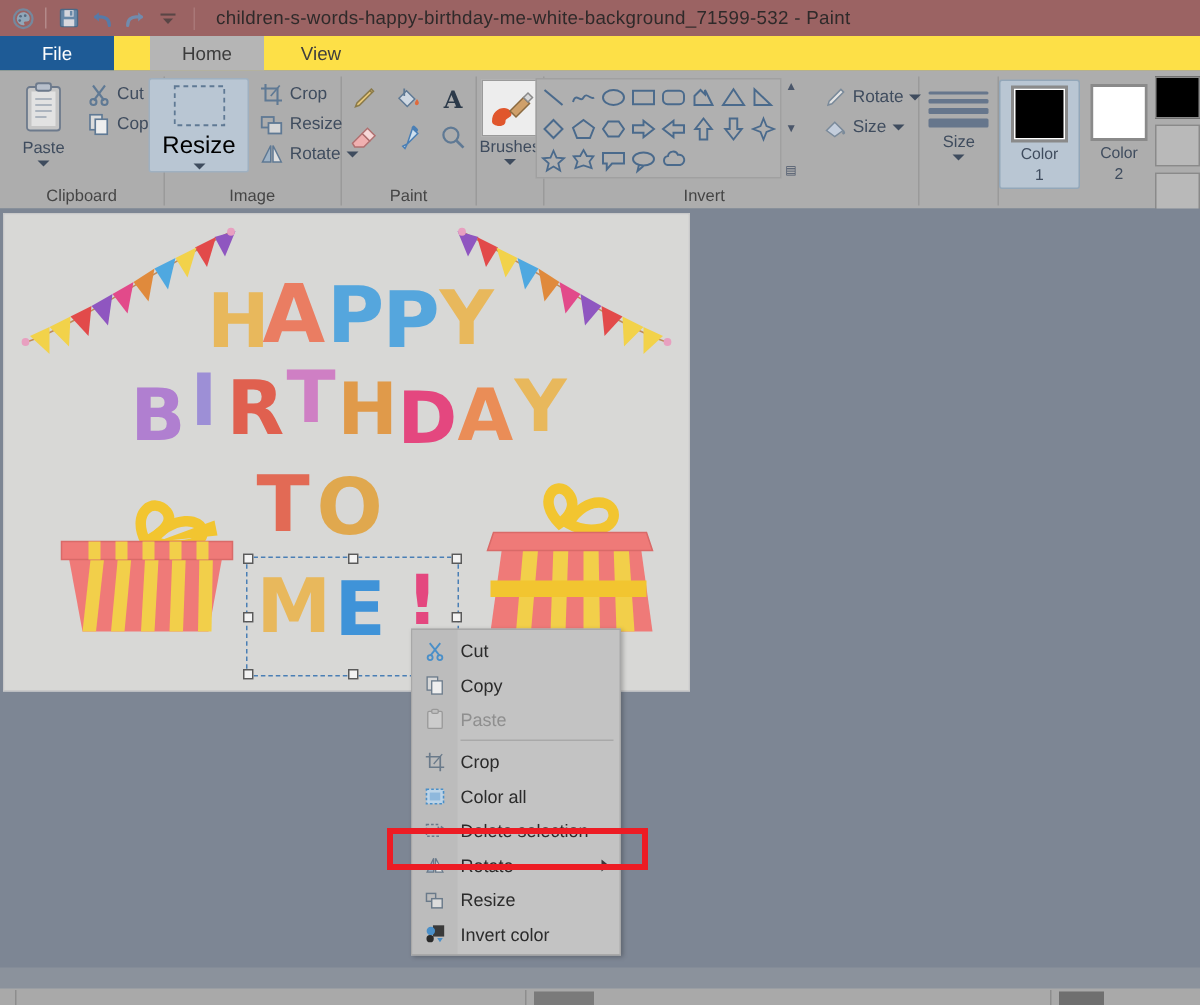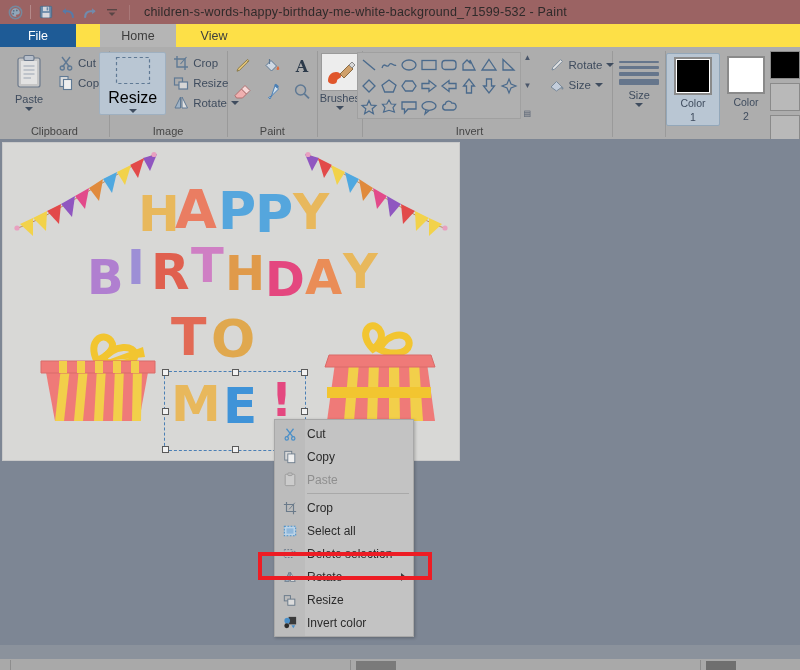"Select all" span.tx { text: Select -> Color }
